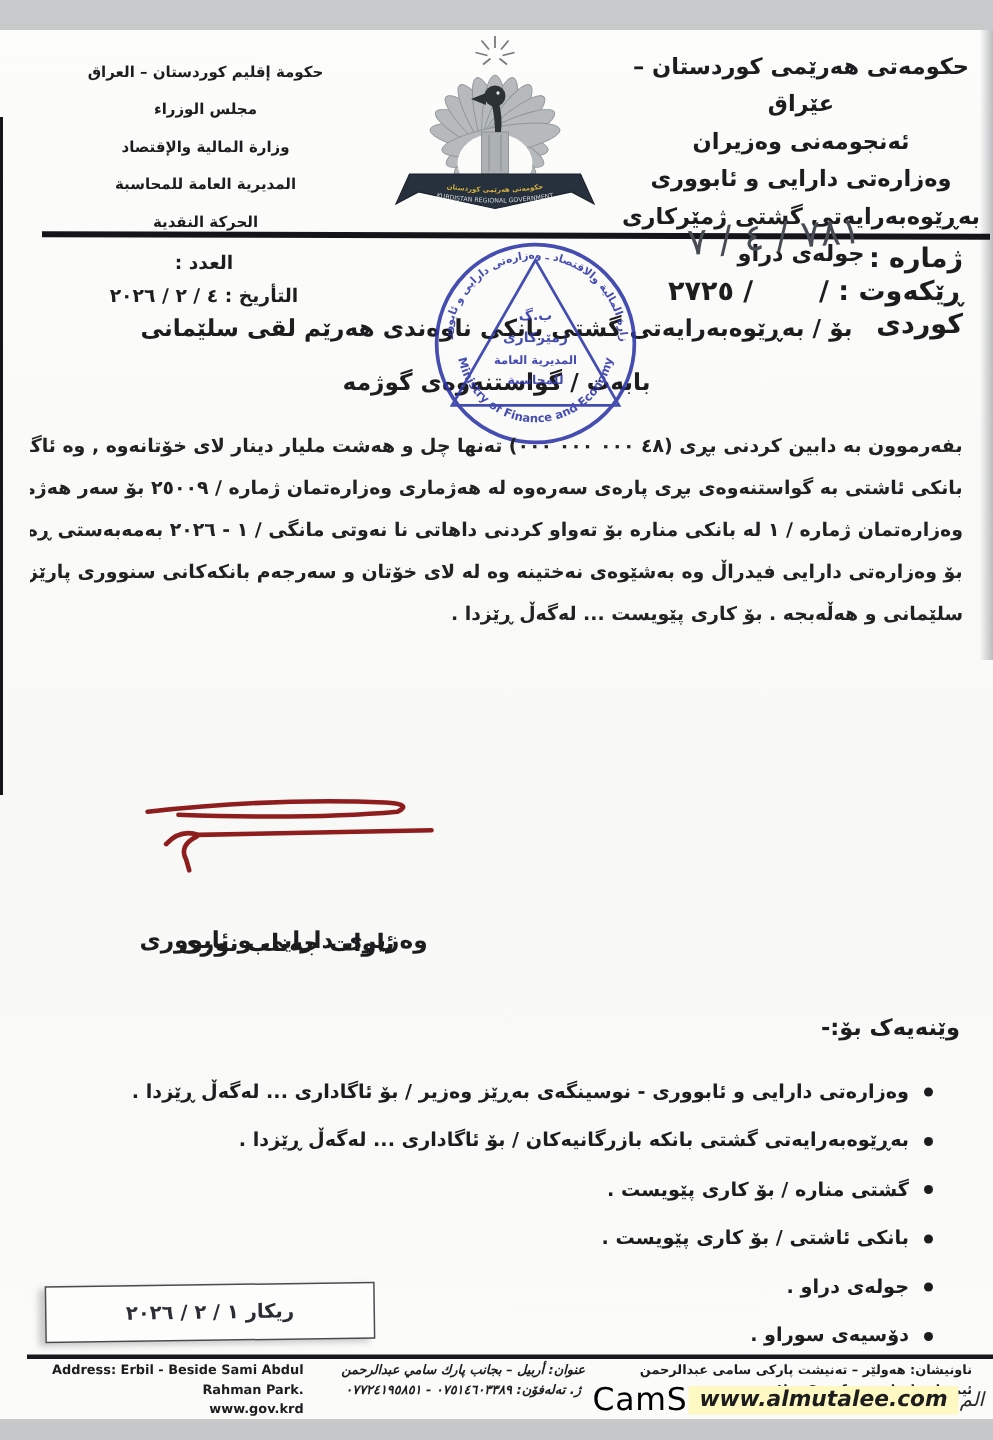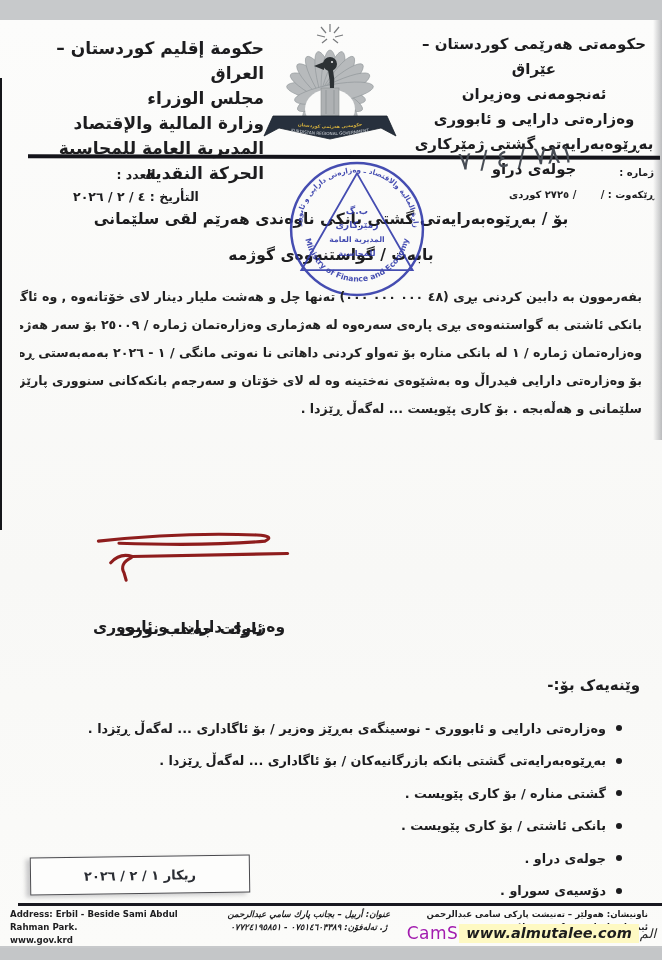"حكومة إقليم كوردستان – العراق" .hdr-arabic { font-size: 17px -> 10px; left: 42px -> 26px; text-align: right -> none }
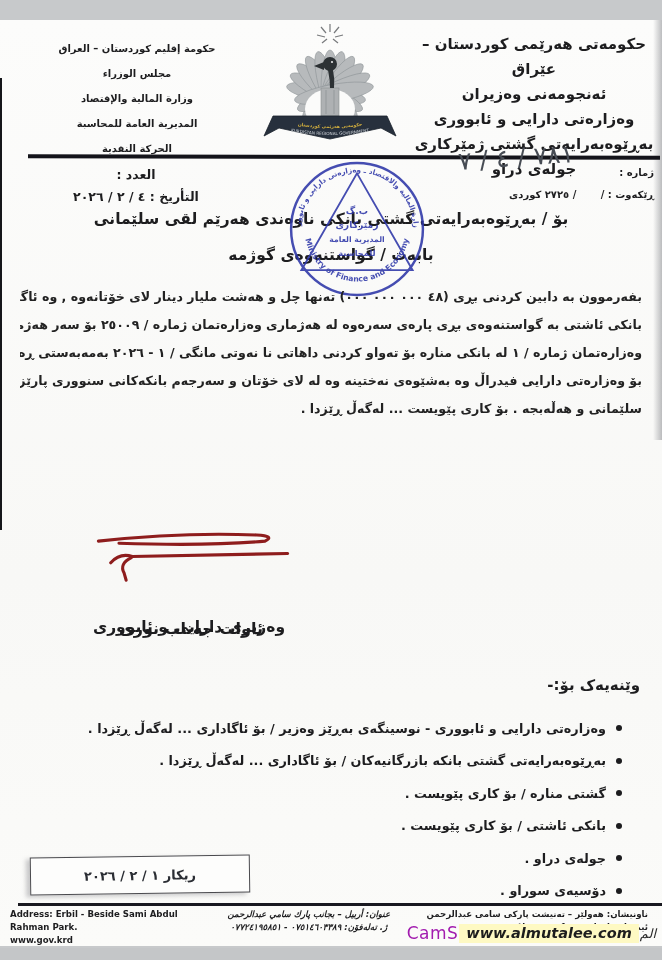"ژمارە :" .ref-right { font-size: 10px -> 18px; right: 8px -> 20px }
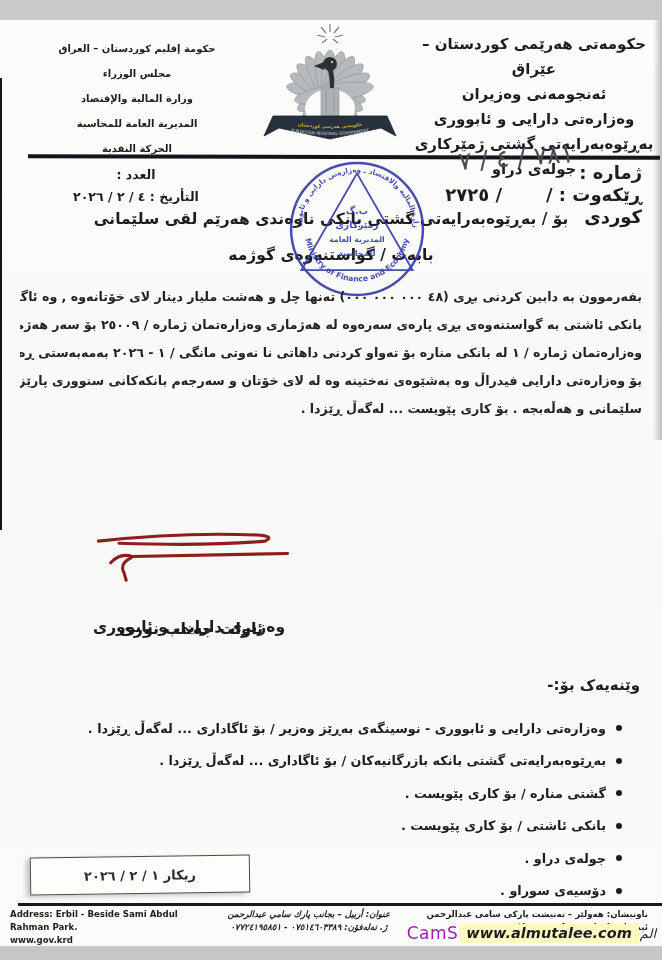"Address: Erbil - Beside Sami" .f-english { text-align: left -> right }
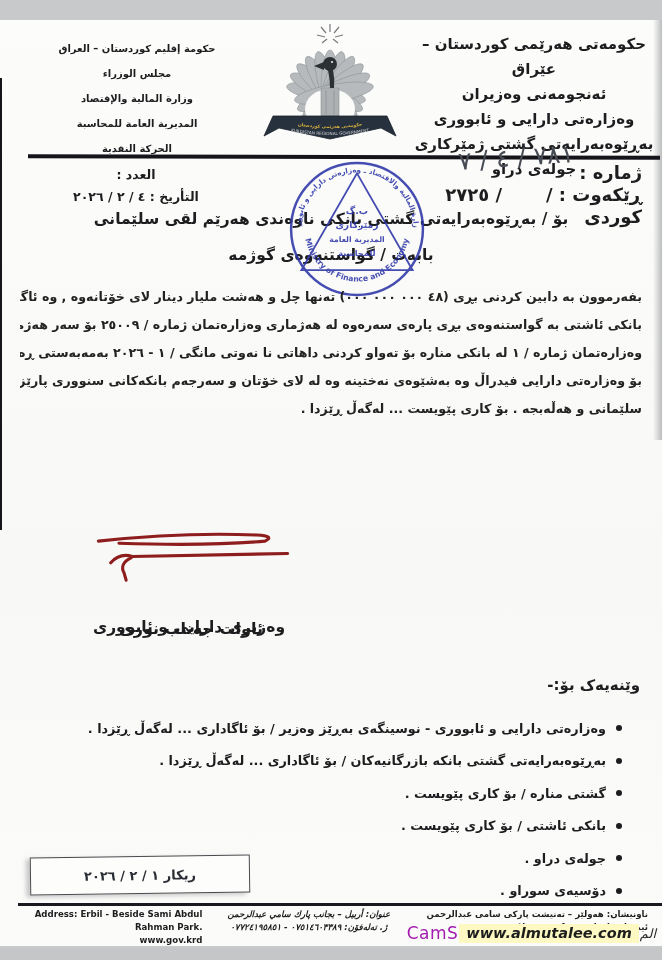"CamS" .wm-prefix { color: #a21caf -> #000000; font-size: 17px -> 21px }
